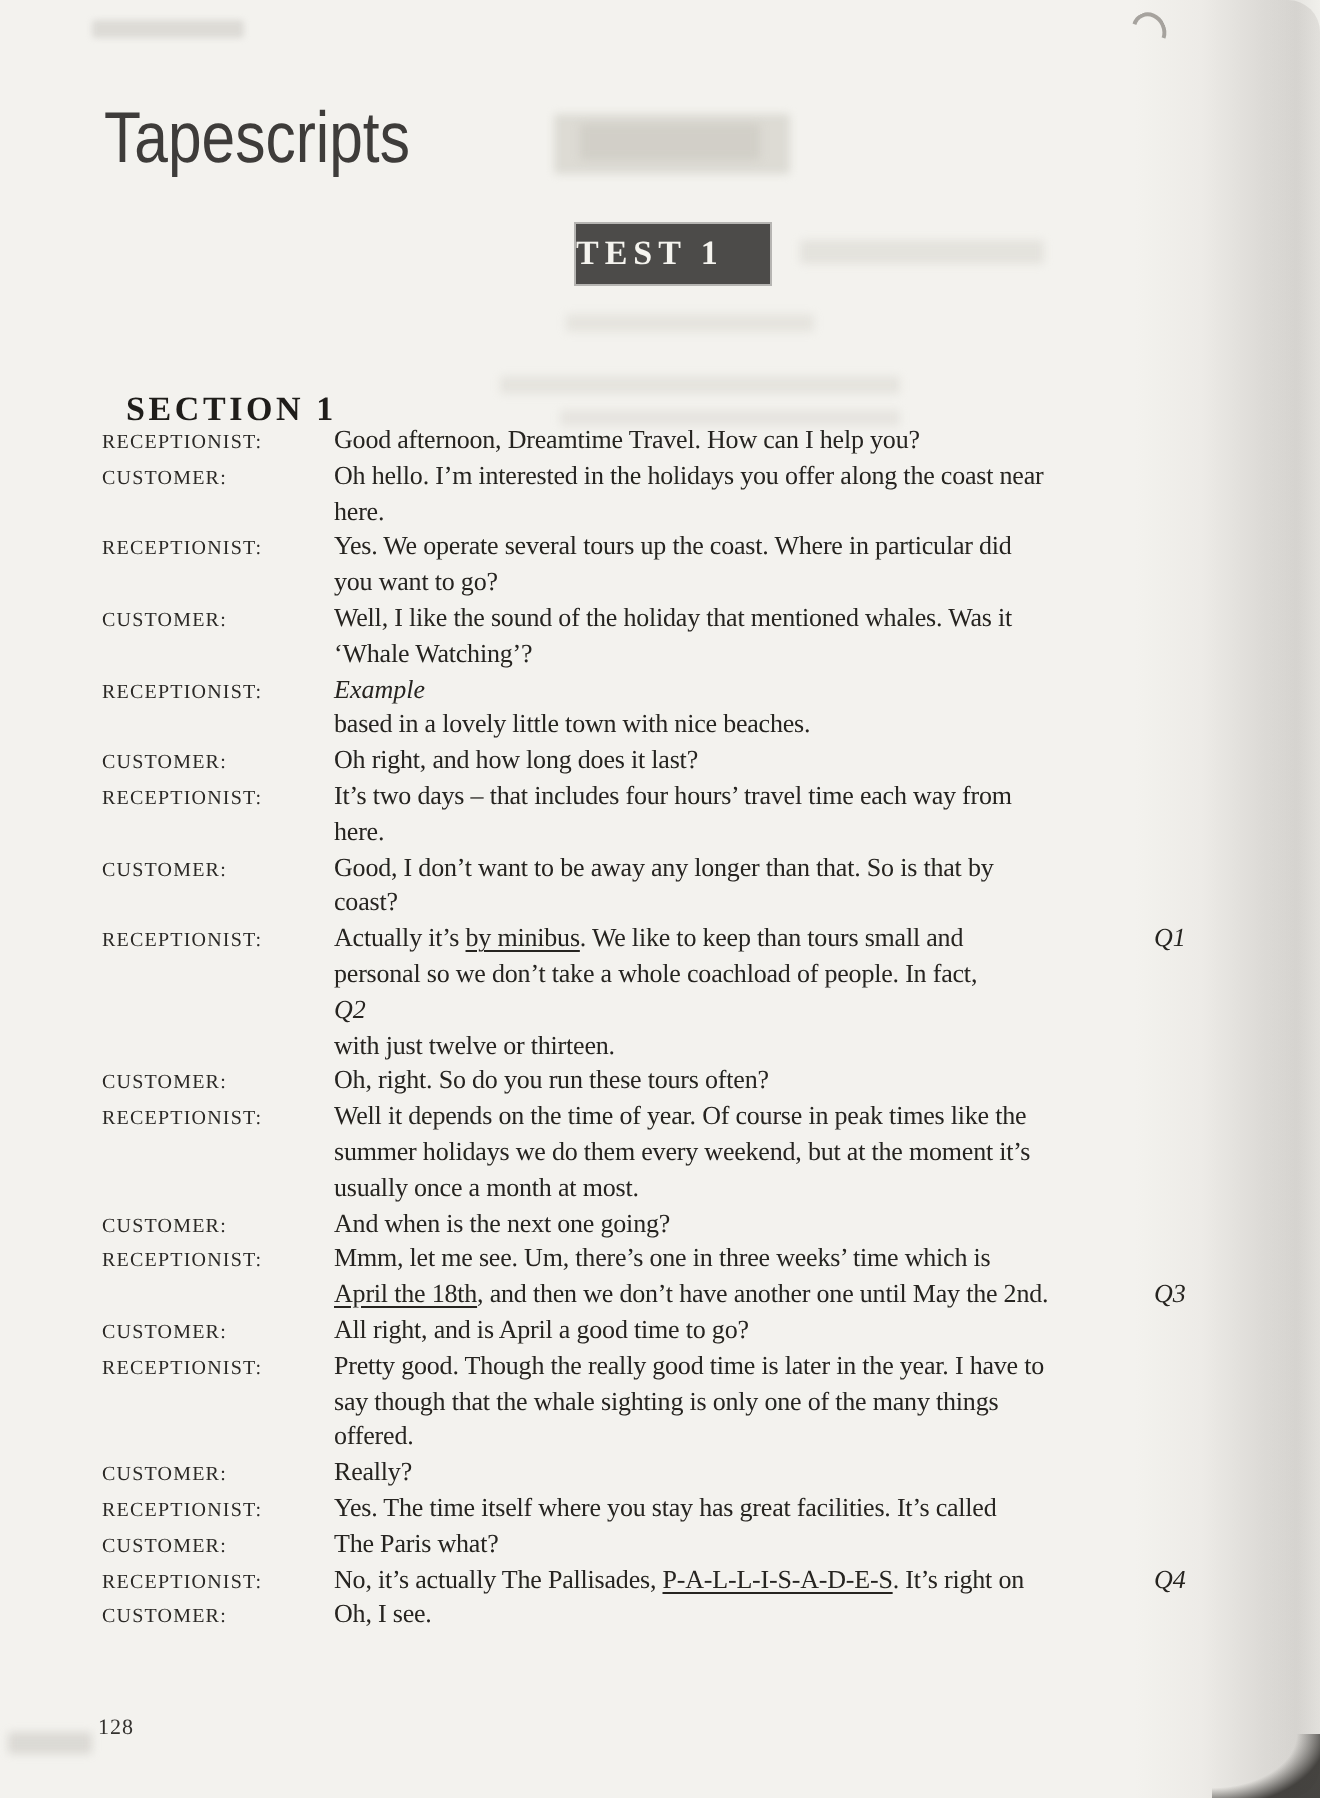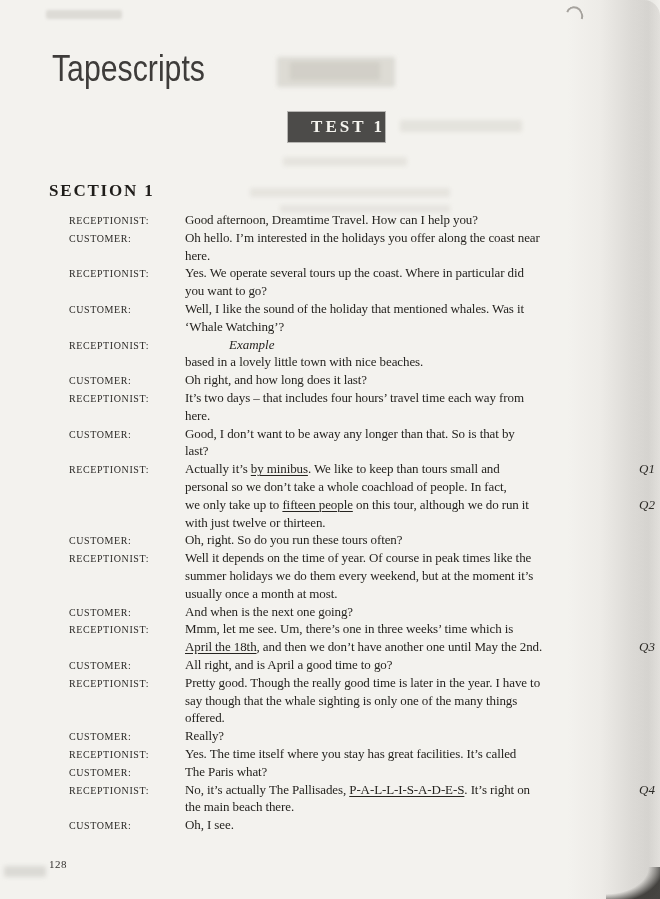"TEST 1" .banner { justify-content: flex-end -> flex-start }
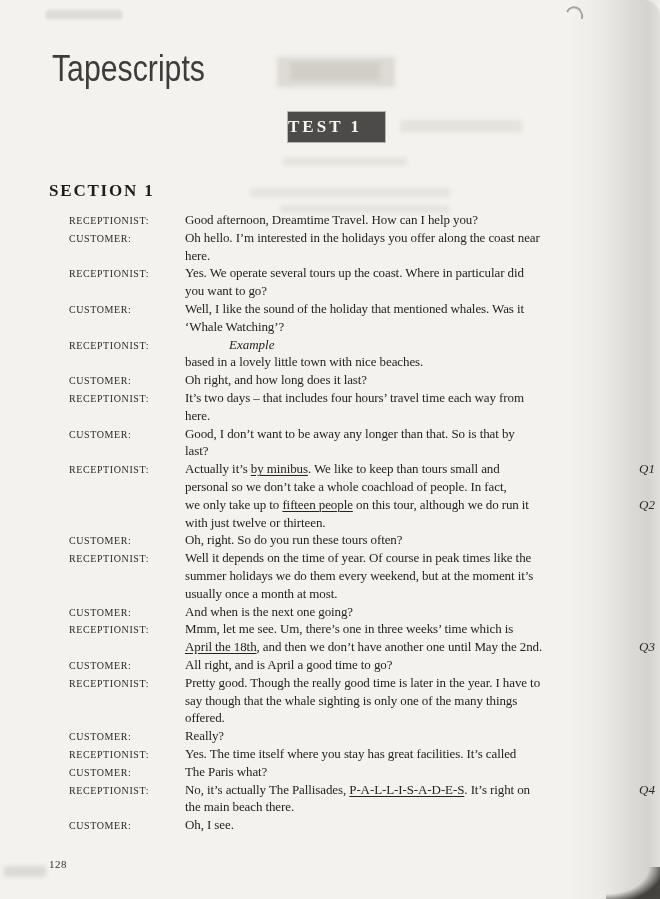"SECTION 1" h2.section { margin: 0 -> 14px }
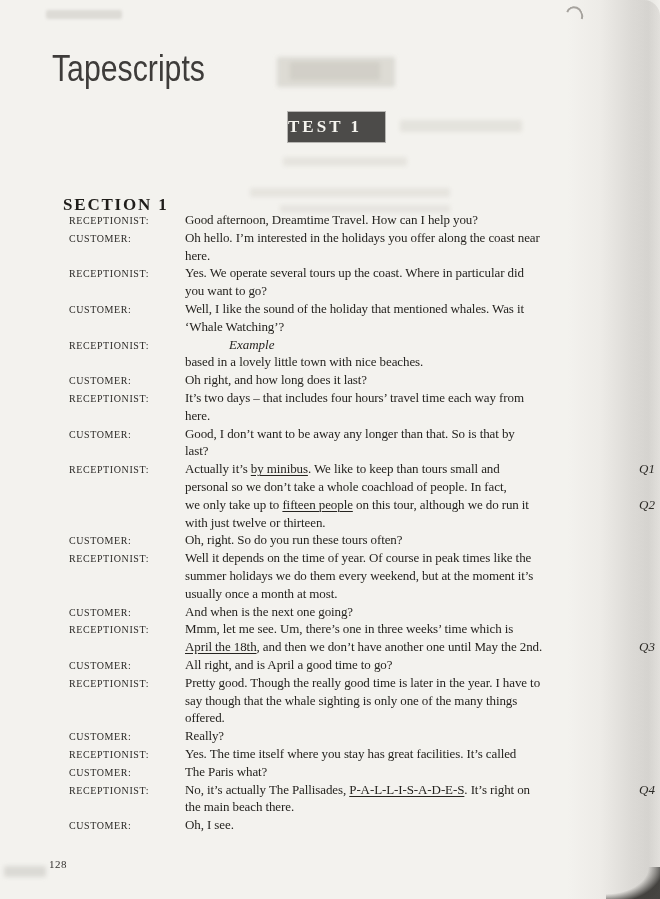"RECEPTIONIST:" .dl-speaker { margin-left: 18px -> none }
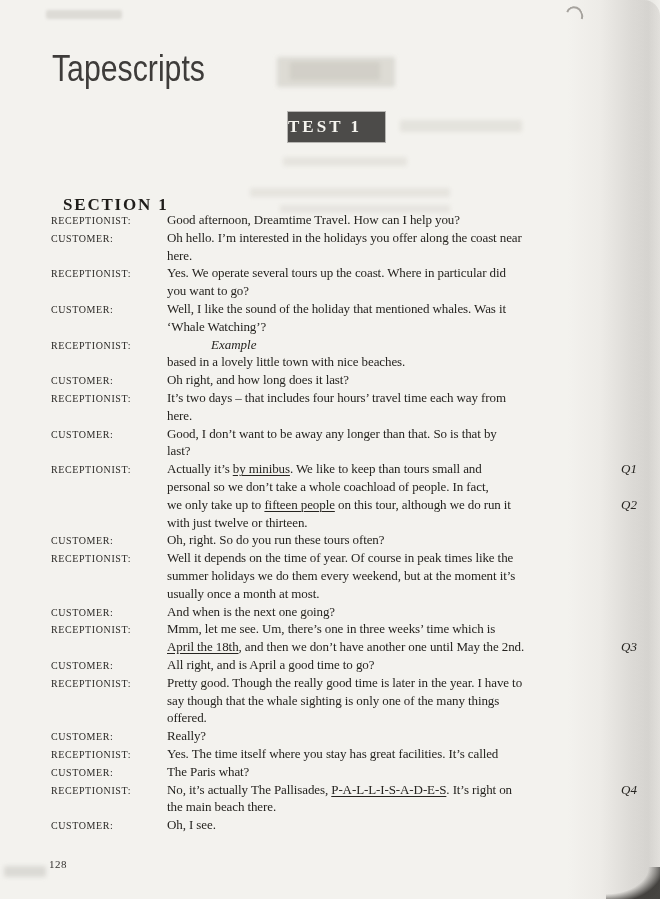"Example" .dl-note { margin-left: 44px -> none }
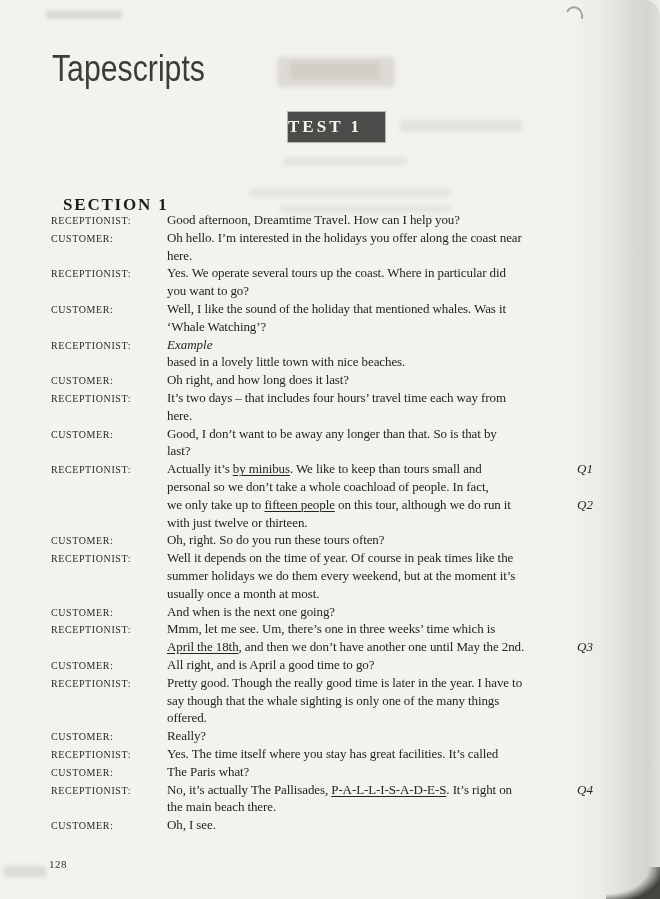"last?" span { text: last -> coast }
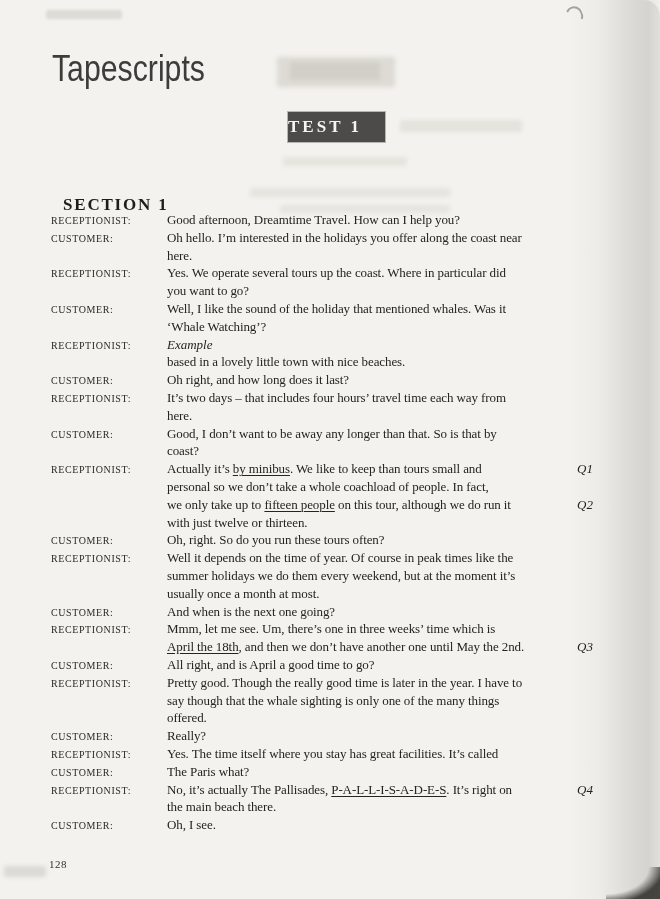"we only take up to" span.dl-text { html: <span><span>we only take up to </span><span>fifteen people</span><span> on this tour, although we do run it</span></span> -> none }
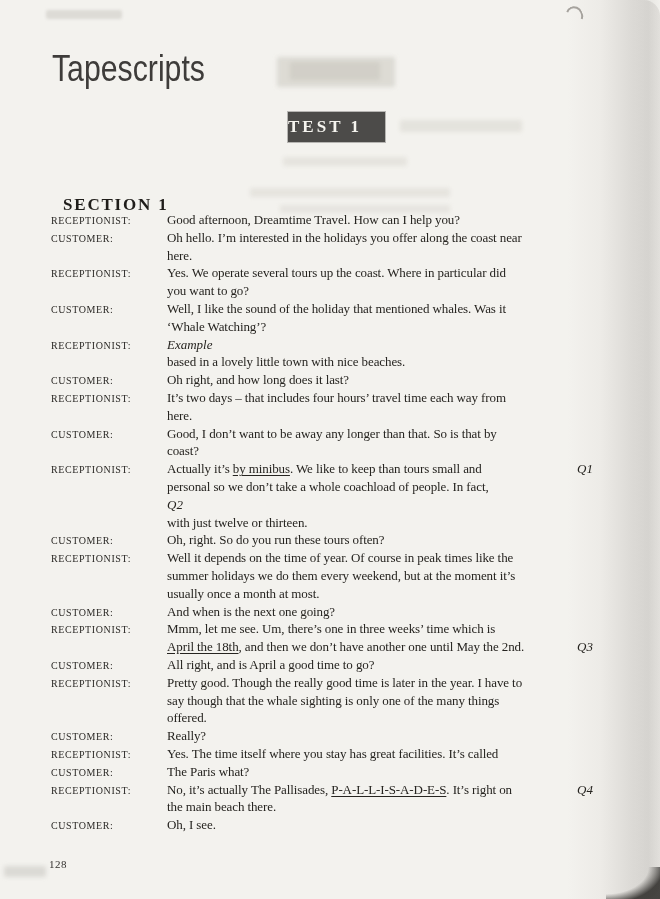"the main beach there." div.dl-row { html: <div> <span></span> <span><span>the main beach there.</span></span> <span></span> </div> -> none }
